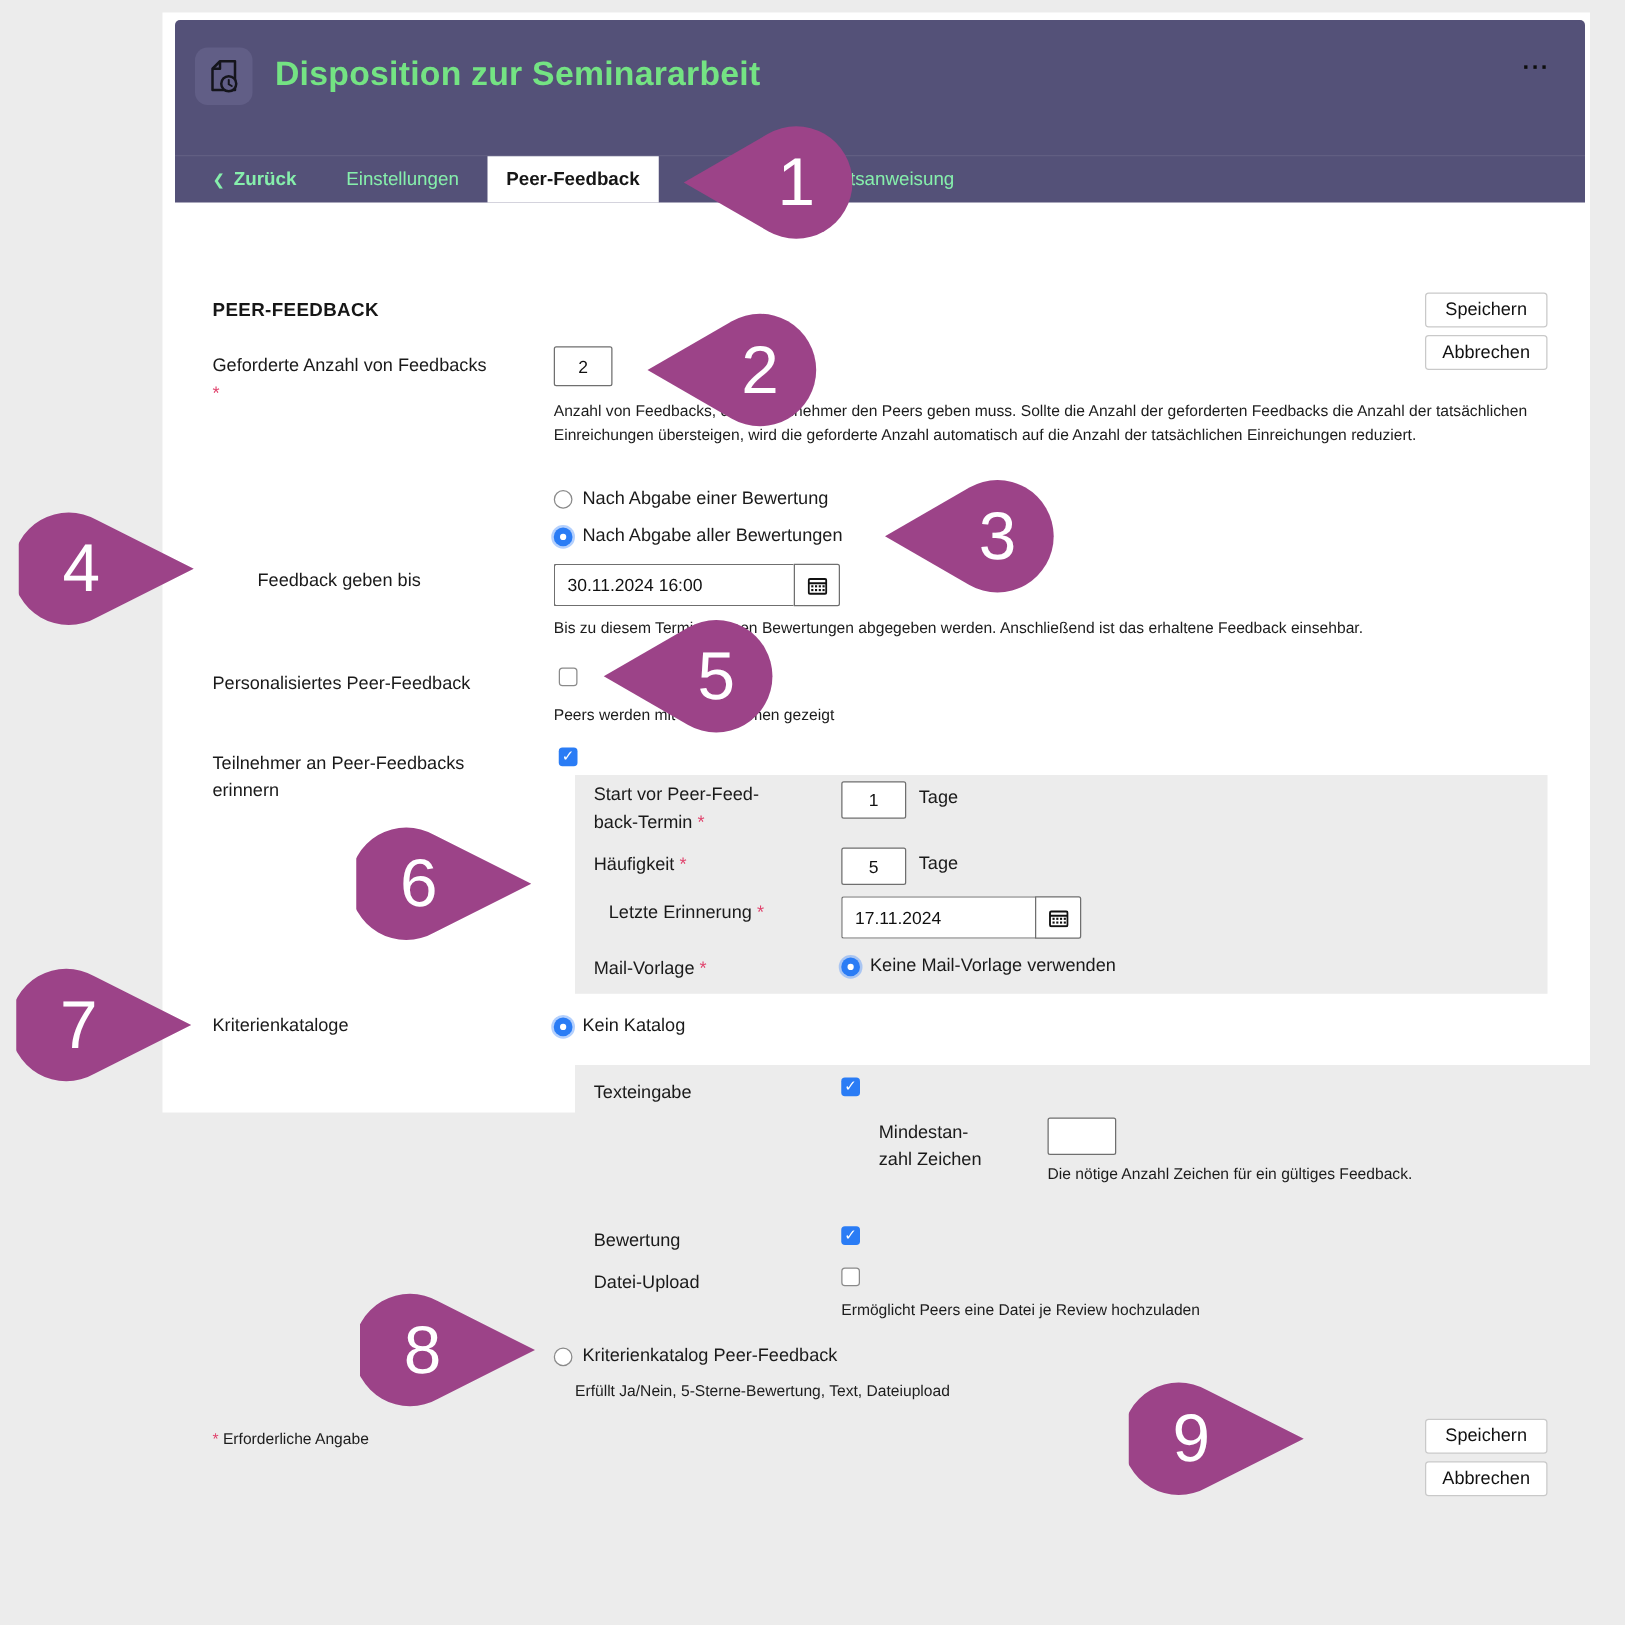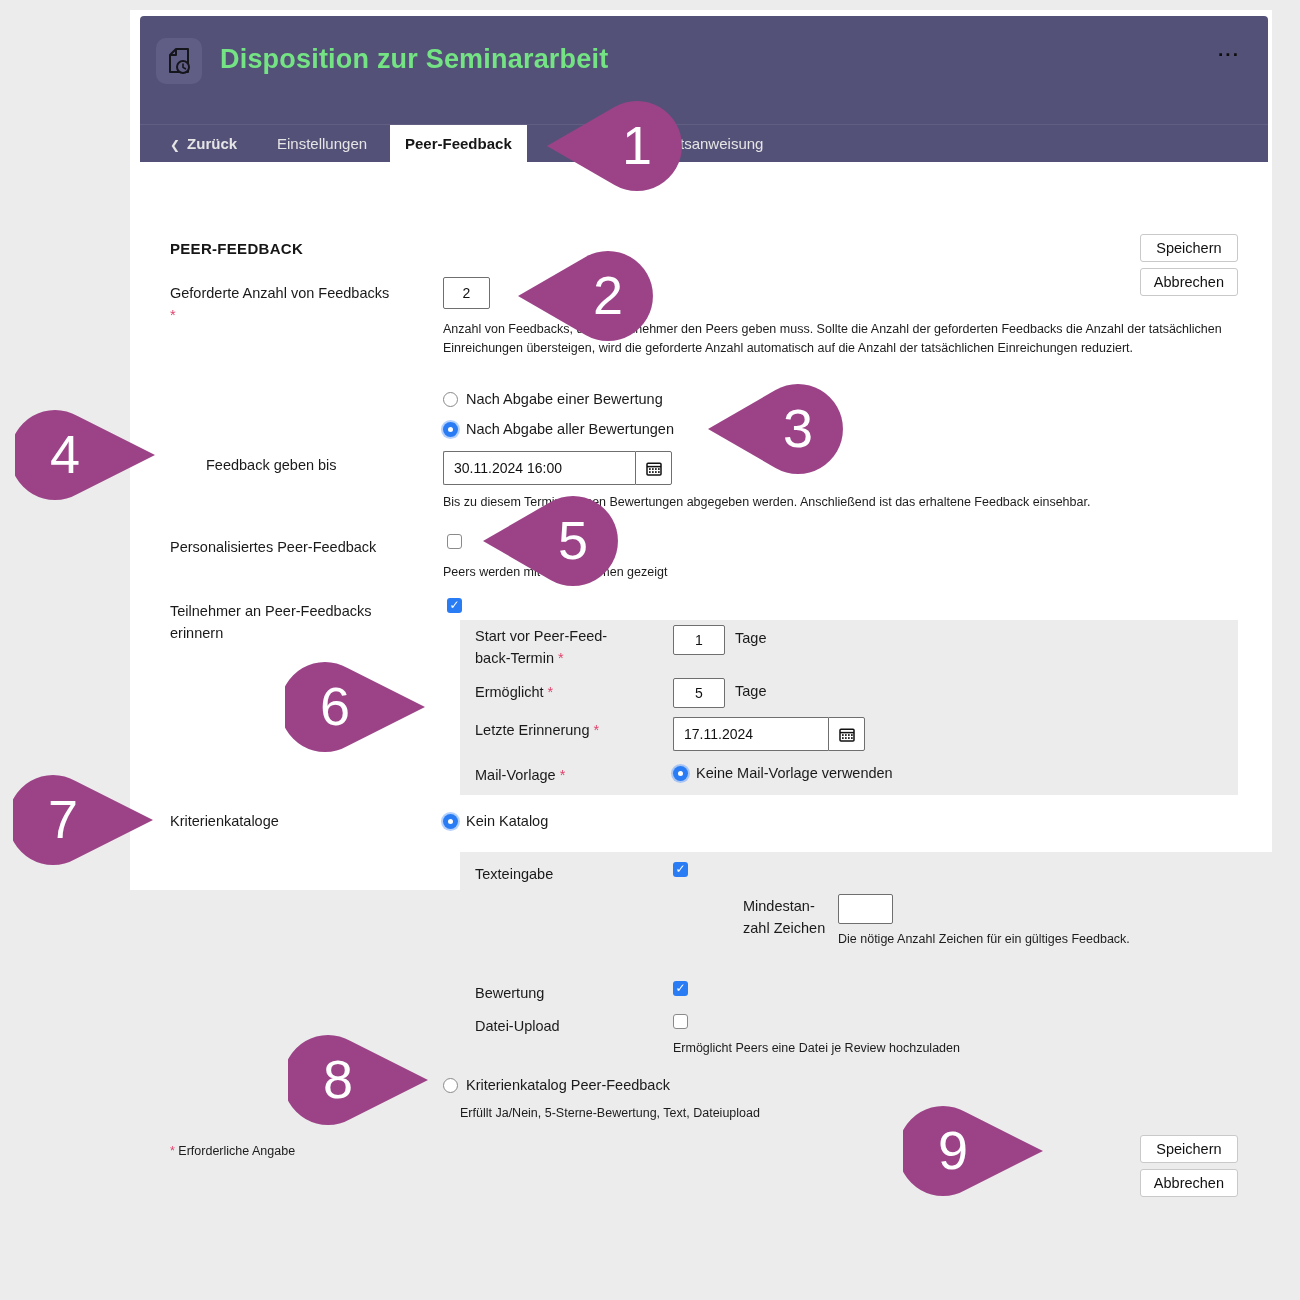"❮ Zurück" .tabbar a { color: #e5e5e5 -> #86efac }
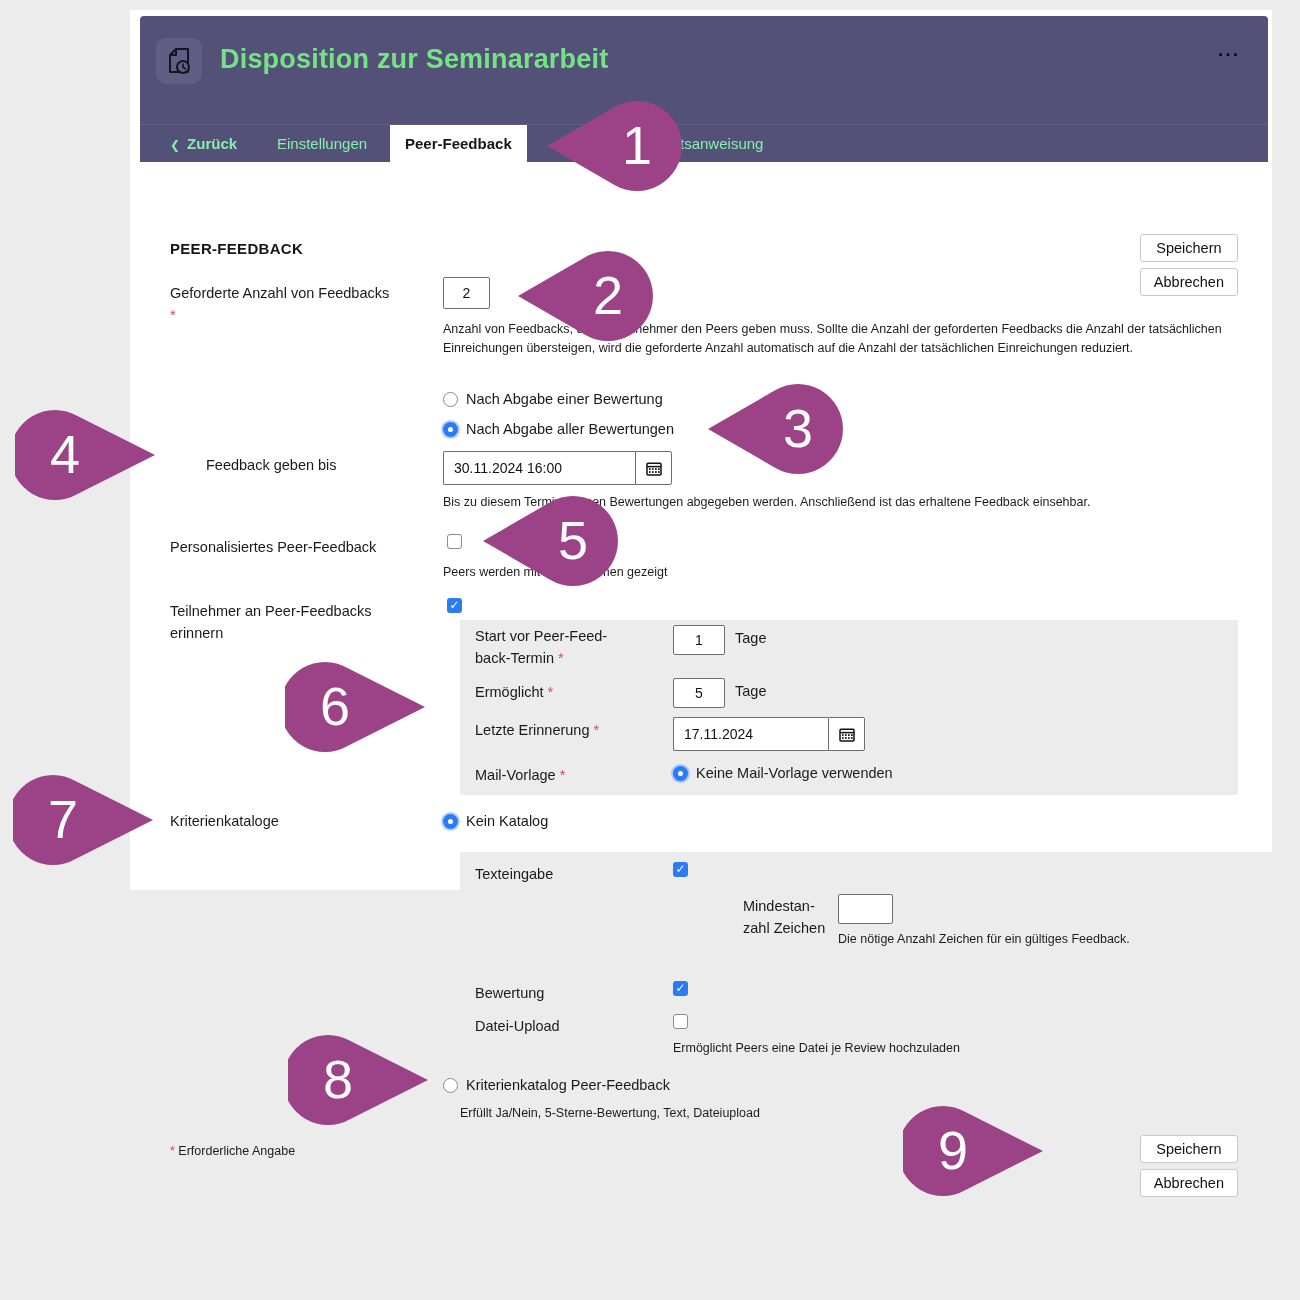"Ermöglicht" span { text: Ermöglicht -> Häufigkeit }
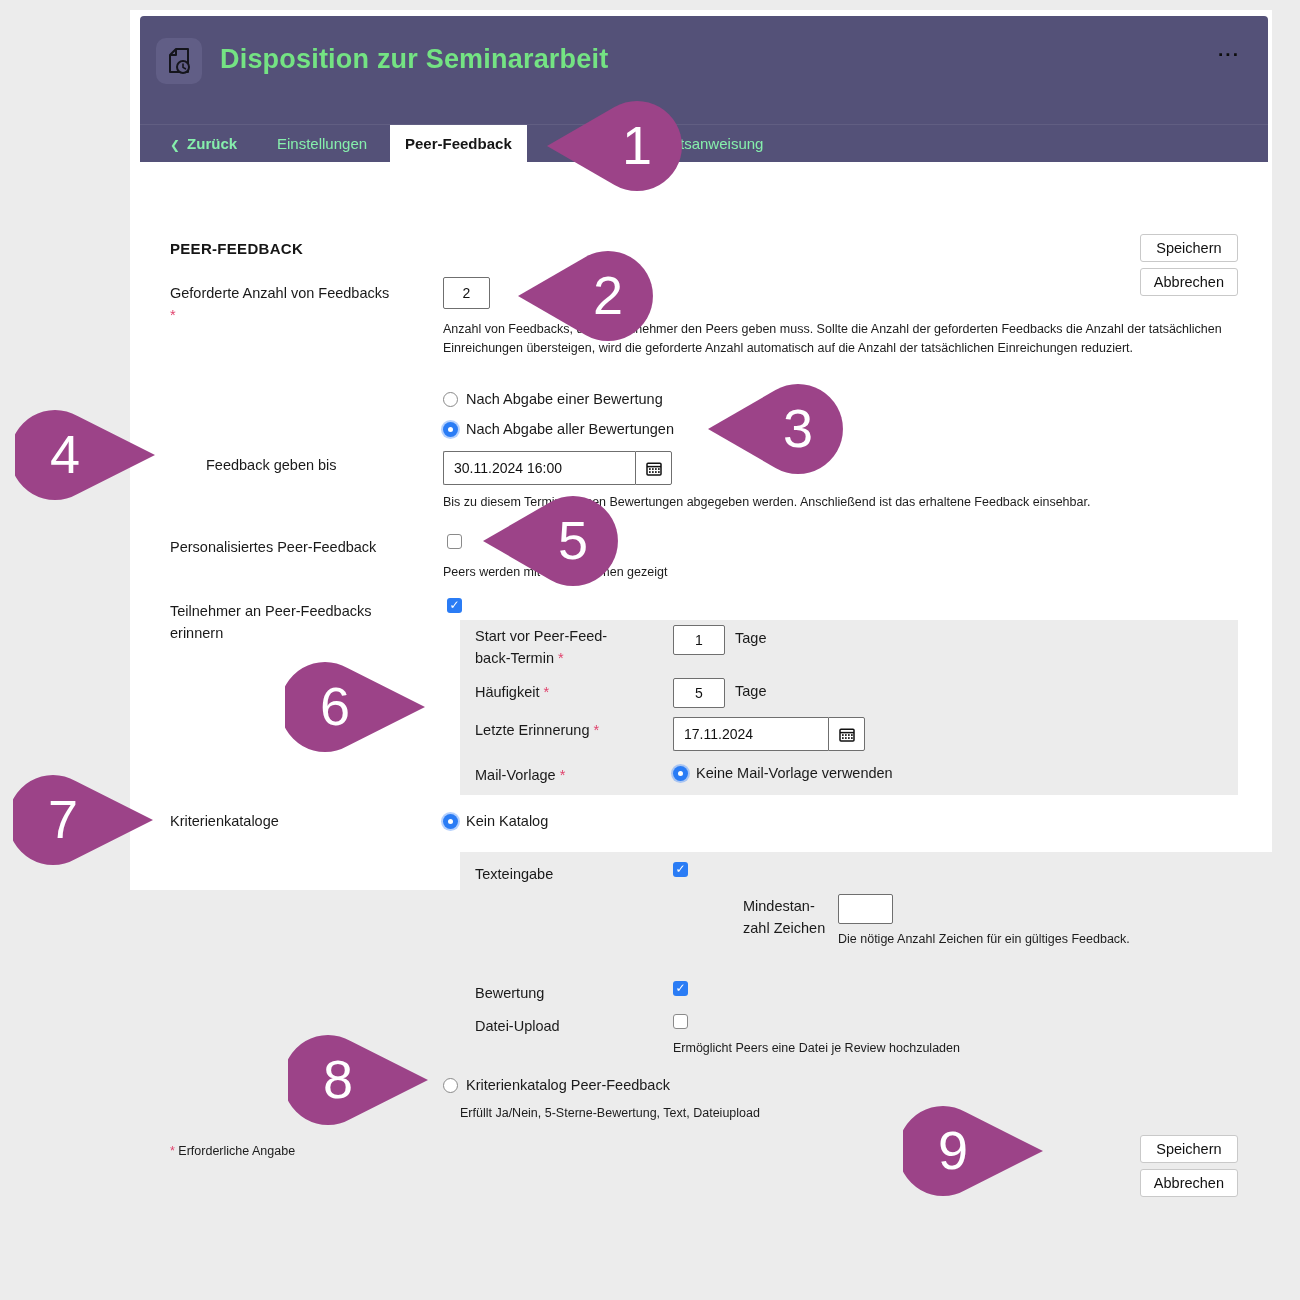"Letzte Erinnerung *" div.abs { left: 15px -> 27px }
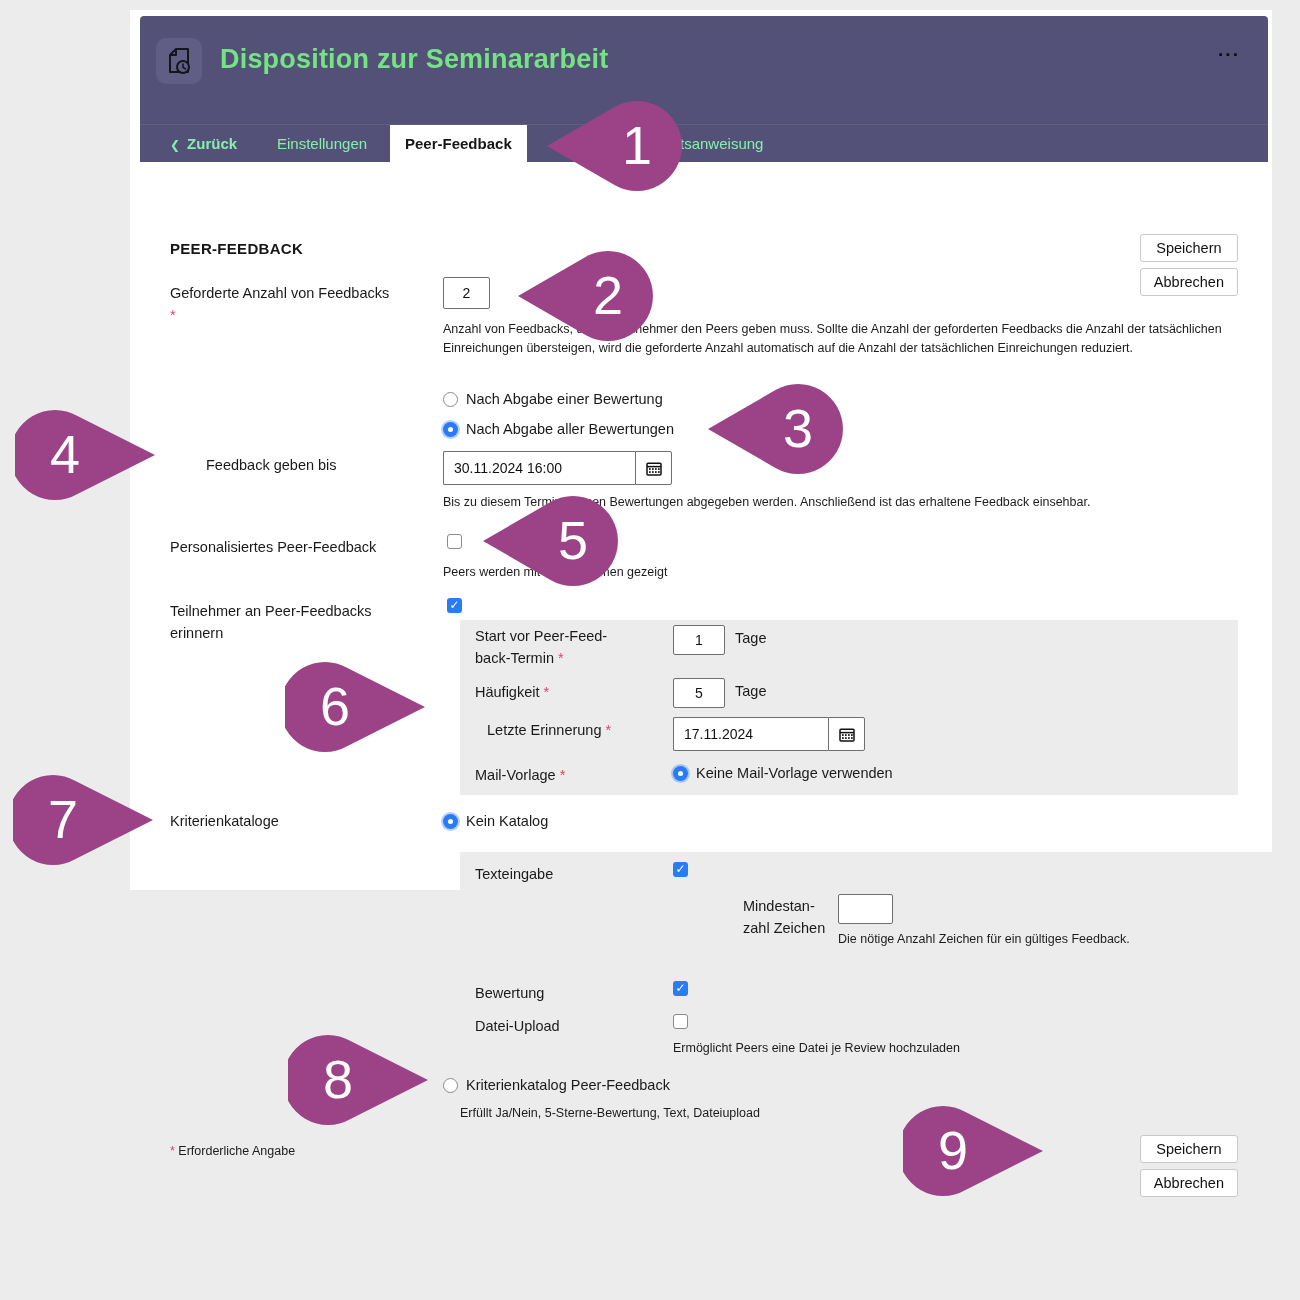"Mindestan-" div.abs { margin-left: 40px -> none }
